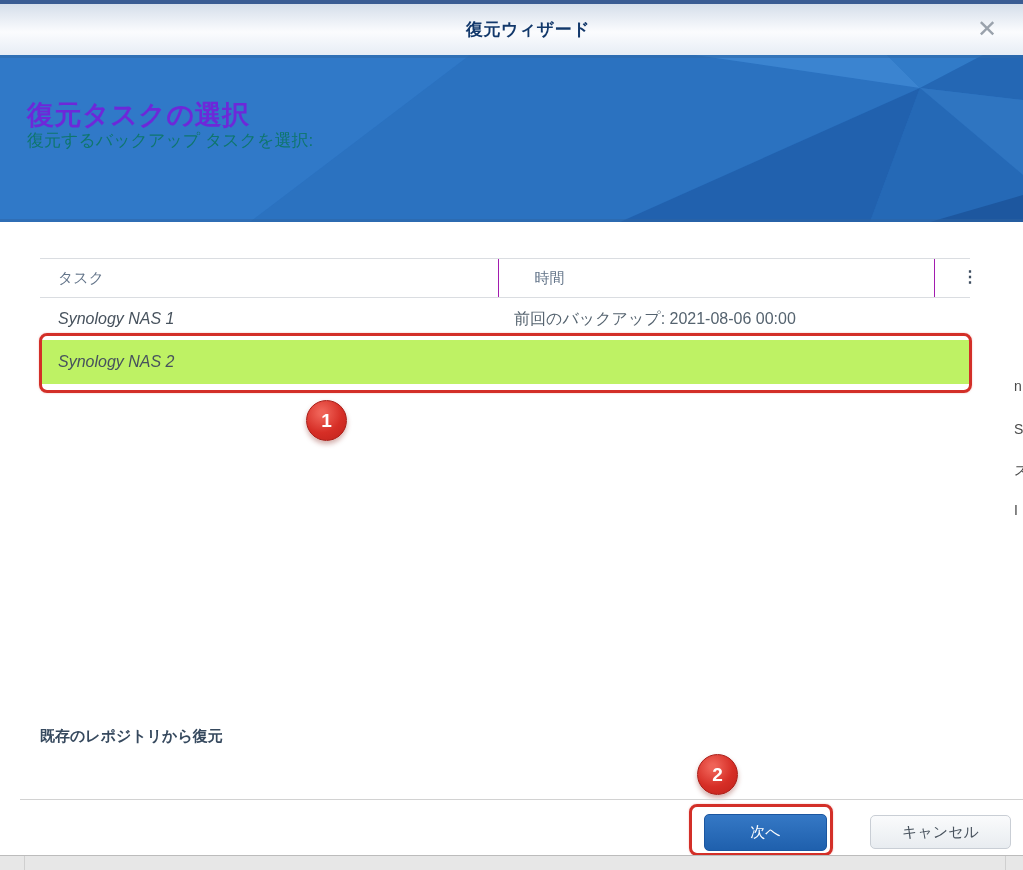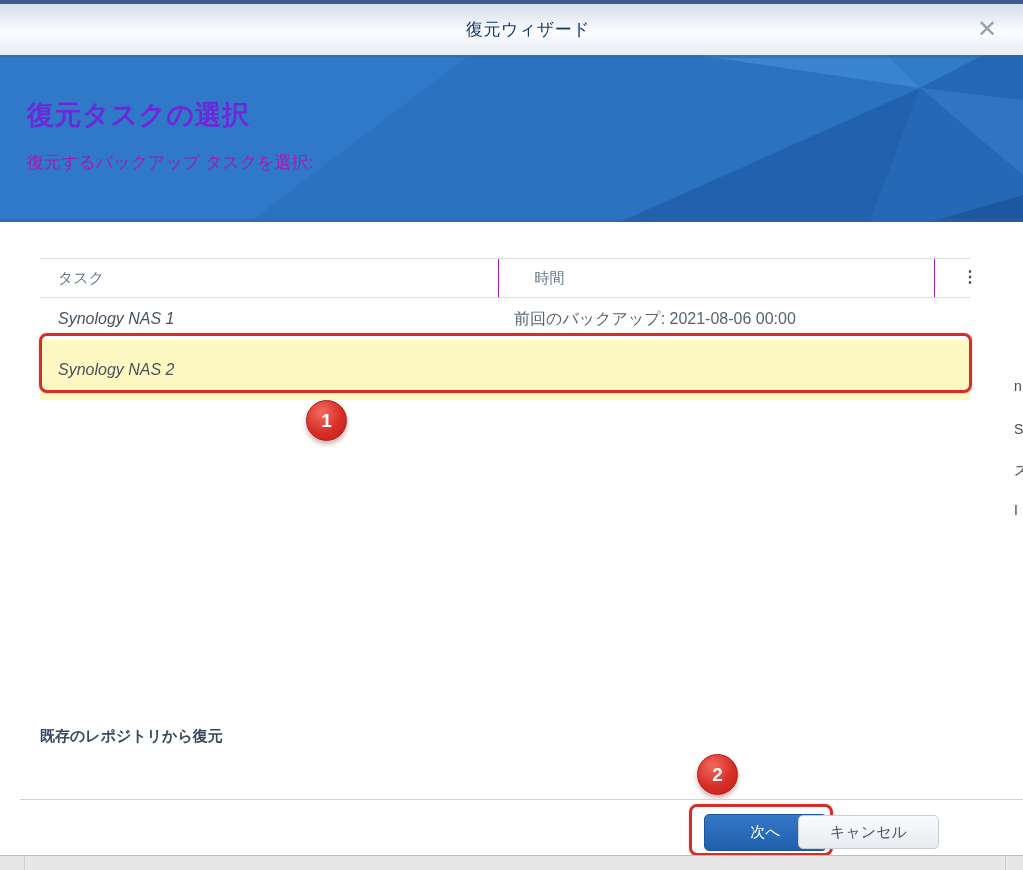"復元ウィザード" .dialog-title { font-weight: normal -> bold }
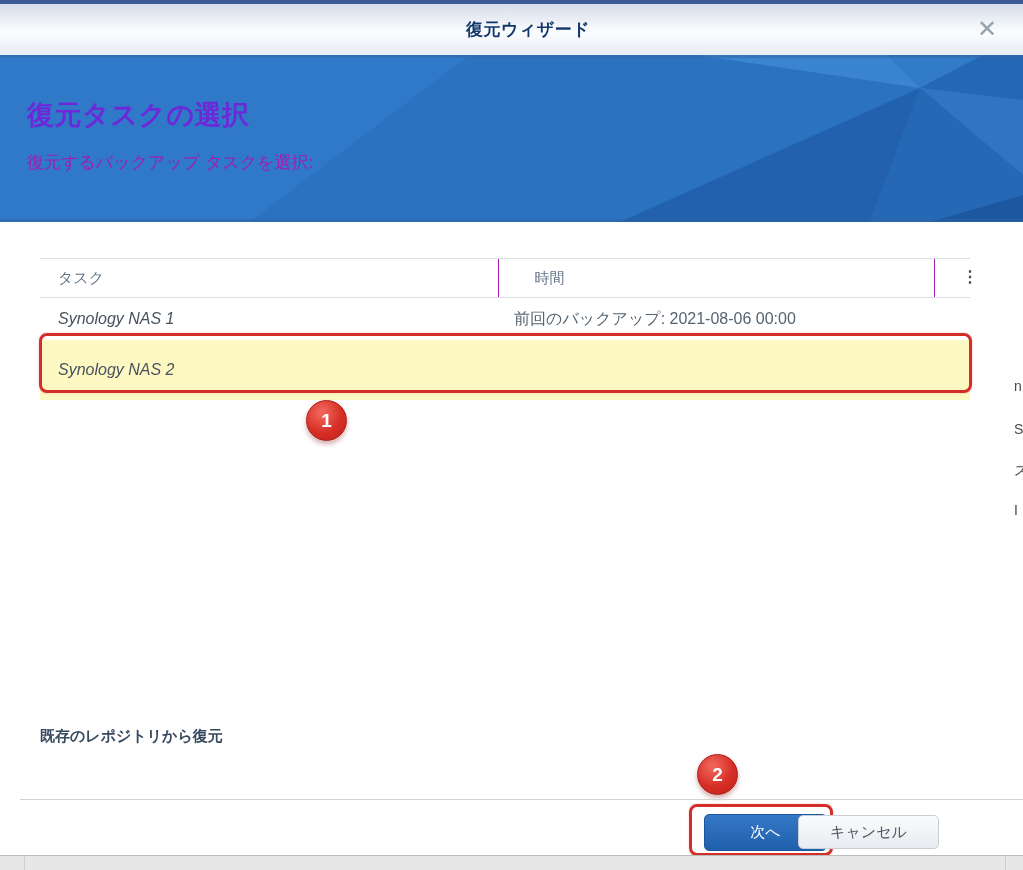"復元するバックアップ タスクを選択:" .banner-subheading { color: #a21caf -> #0f766e; top: 96px -> 74px }
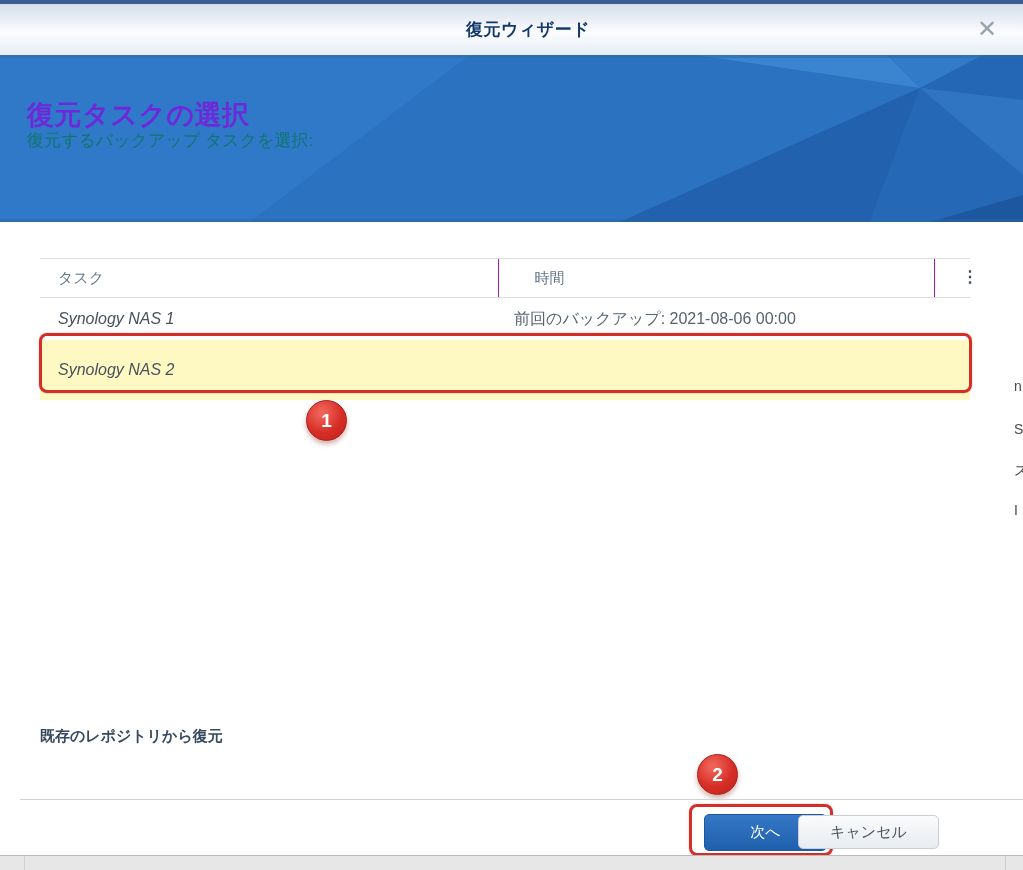"Synology NAS 2" .row-1 { background: #fef9c3 -> #bef264; height: 60px -> 44px }
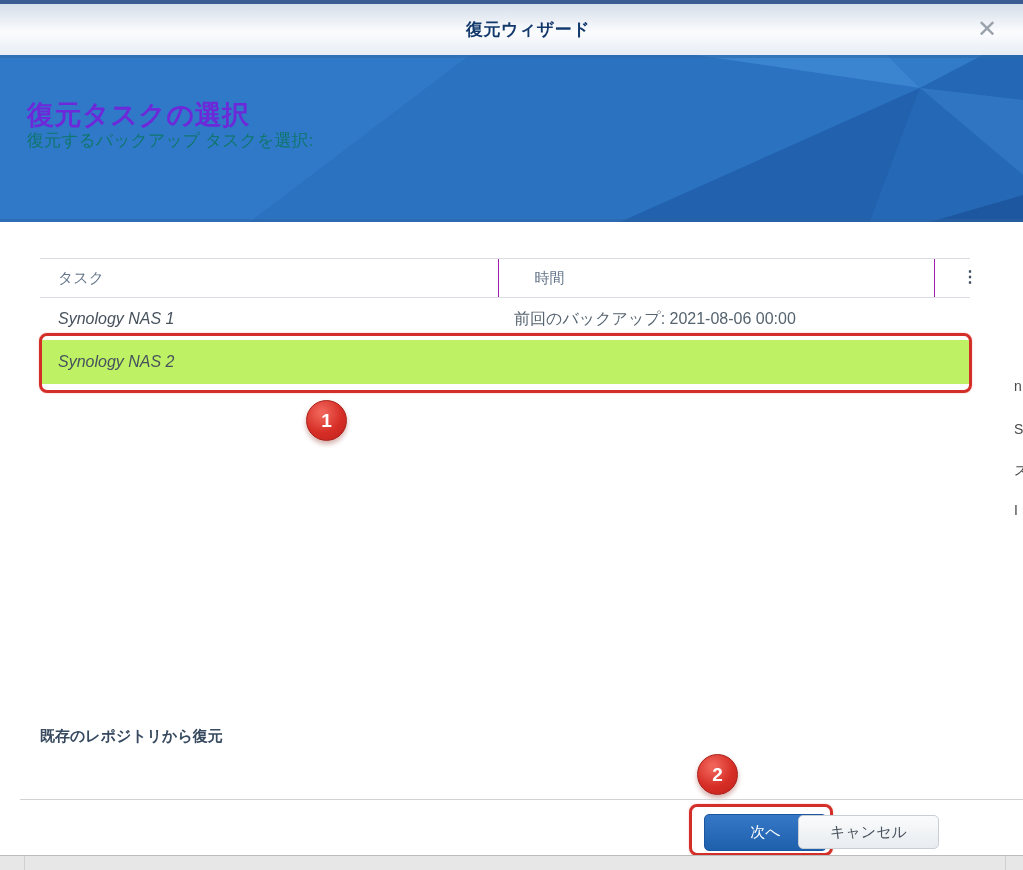"キャンセル" .btn-cancel { left: 798px -> 870px }
